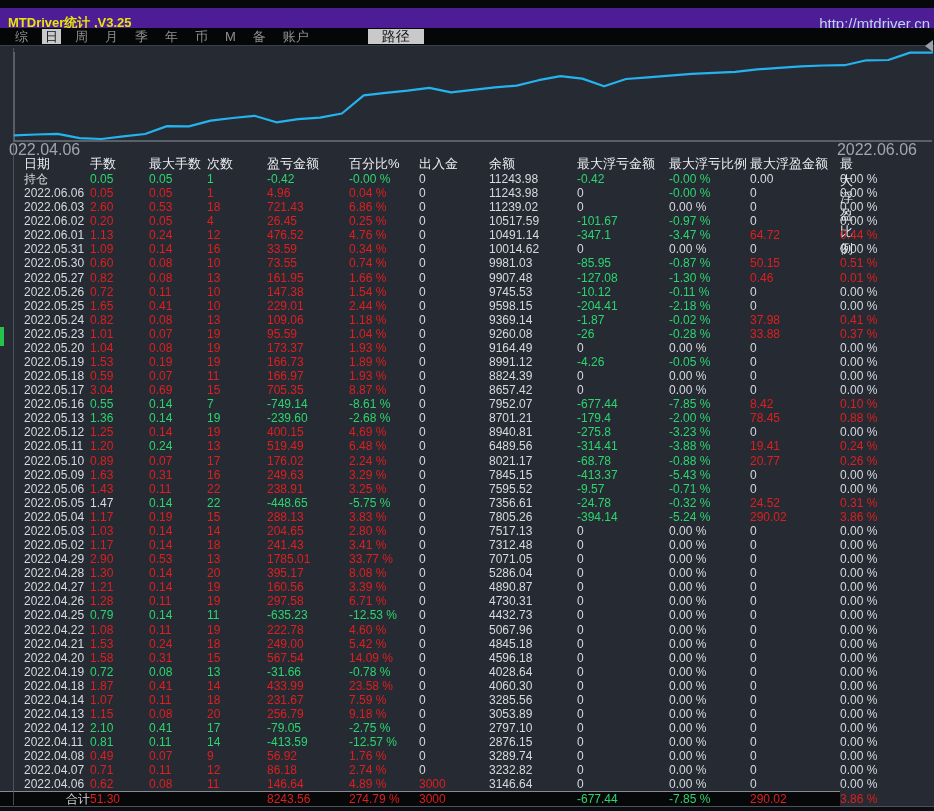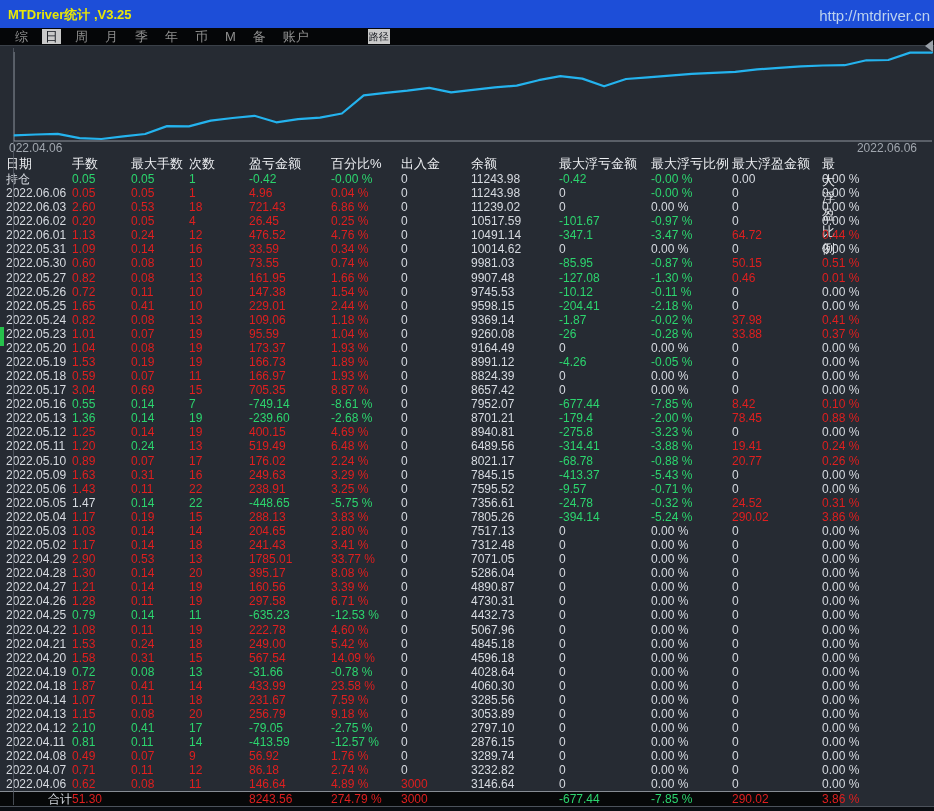"MTDriver统计 ,V3.25" .titlebar { background: #1d4ed8 -> #4c1d95; top: 0 -> 8px }
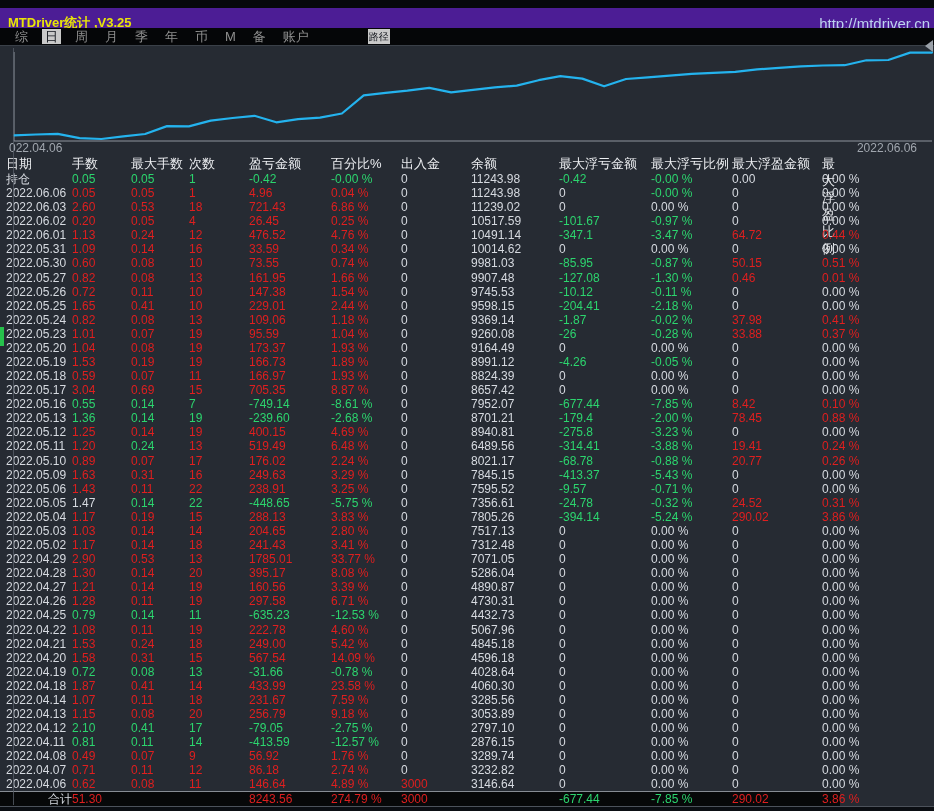"路径" .path-btn { font-size: 10px -> 14px; padding: 0 1px -> 0 14px }
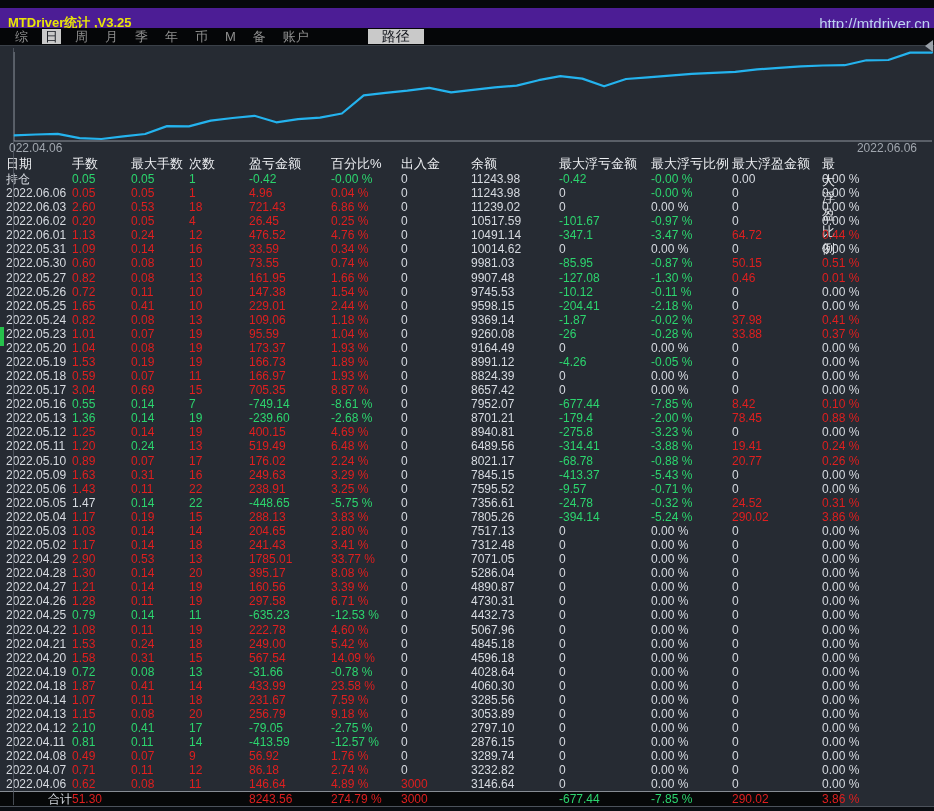"022.04.06" .axis-label { font-size: 12px -> 16px }
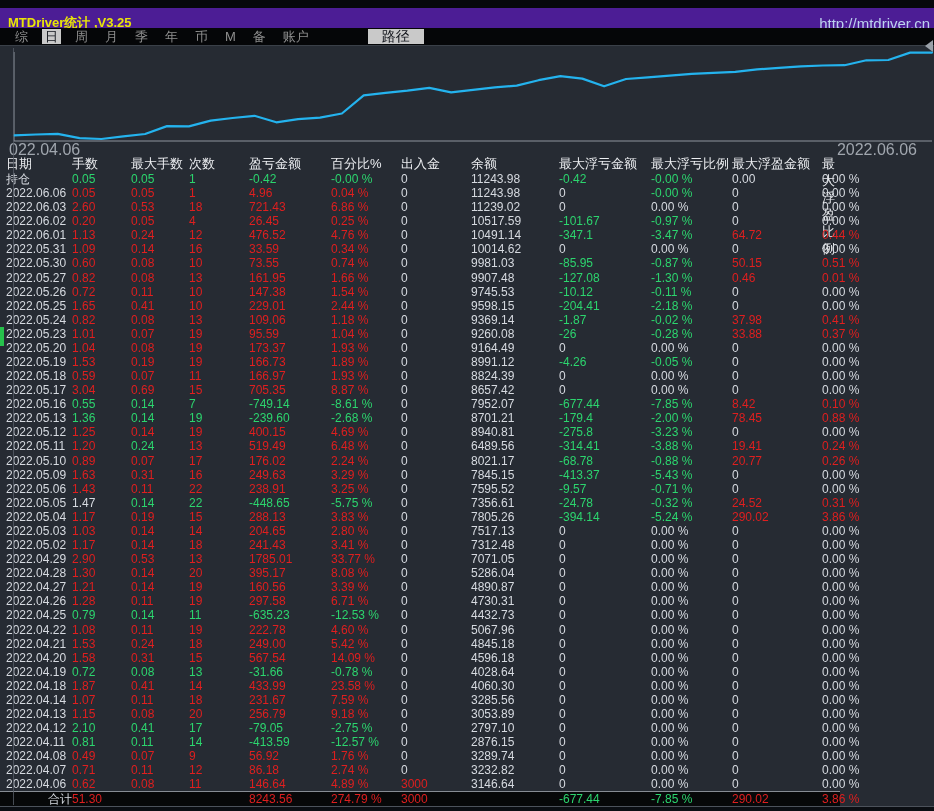"日期" .trow,.thead { padding-left: 6px -> 24px }
